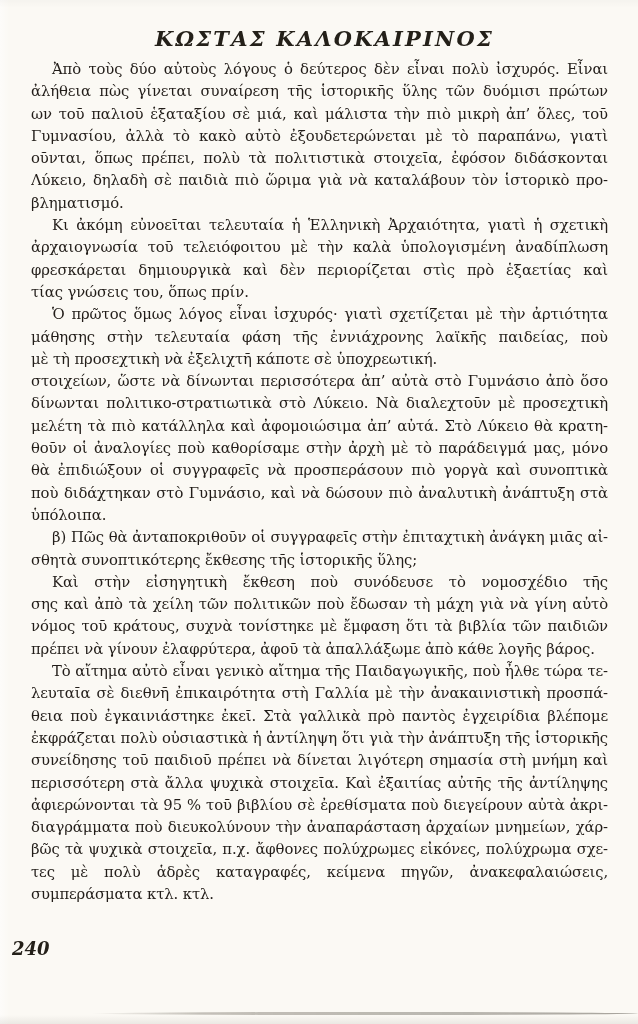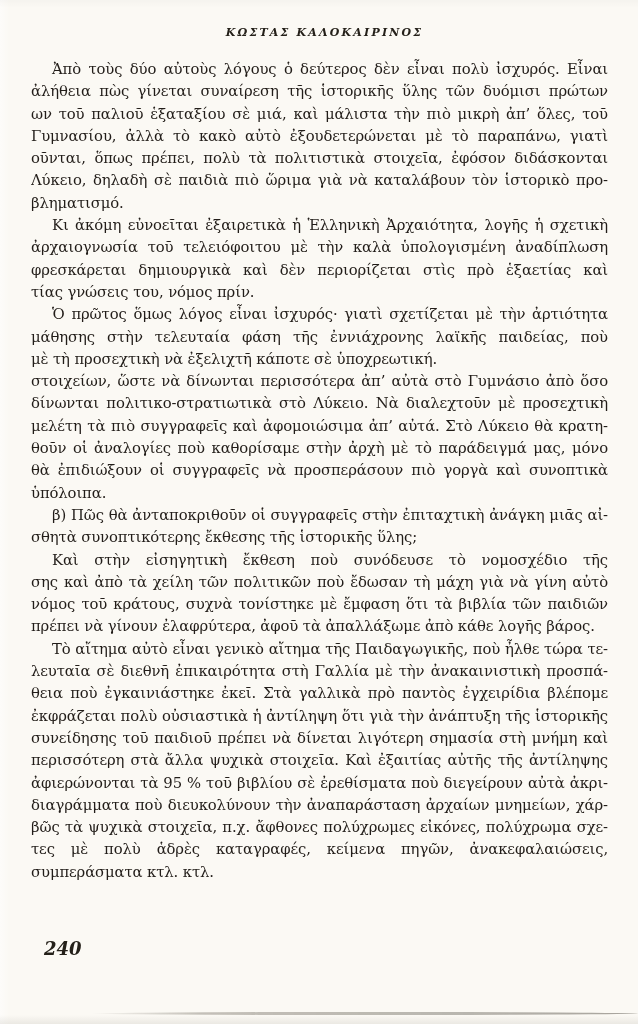"ΚΩΣΤΑΣ ΚΑΛΟΚΑΙΡΙΝΟΣ" .running-head { font-size: 11px -> 21px }
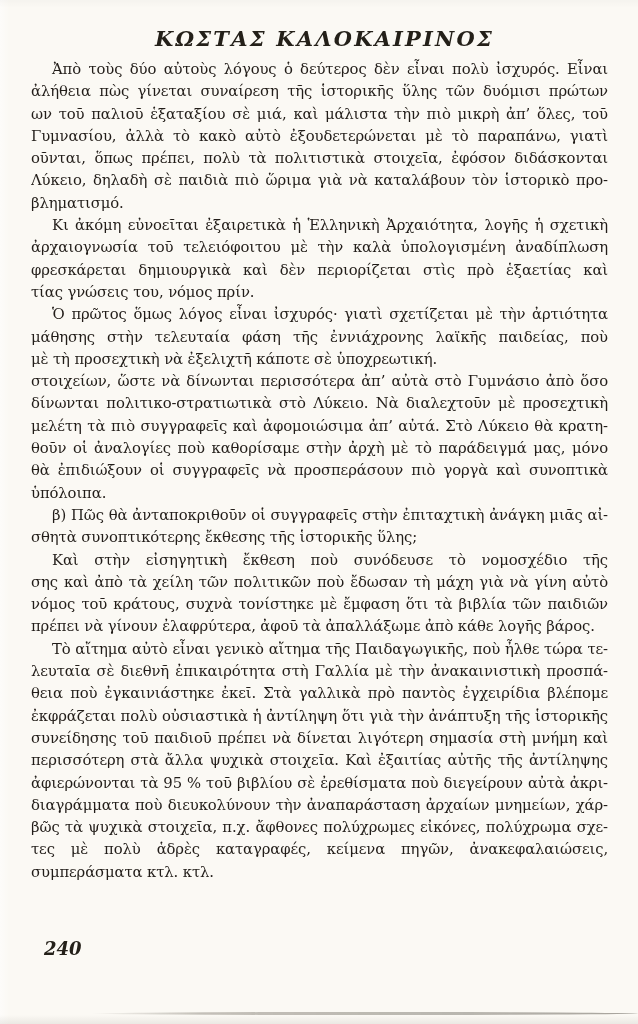"Κι ἀκόμη εὐνοεῖται ἐξαιρετικὰ ἡ" div.line { text: ἐξαιρετικὰ ἡ Ἑλληνικὴ Ἀρχαιότητα, λογῆς -> τελευταία ἡ Ἑλληνικὴ Ἀρχαιότητα, γιατὶ }
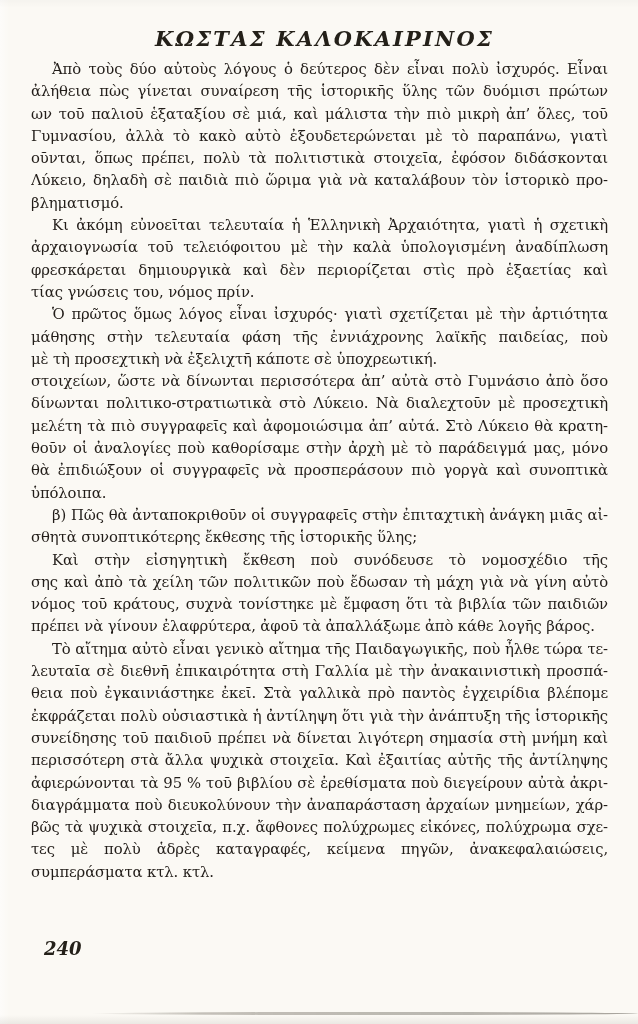"τίας γνώσεις του, νόμος πρίν." div.line { text: νόμος -> ὅπως }
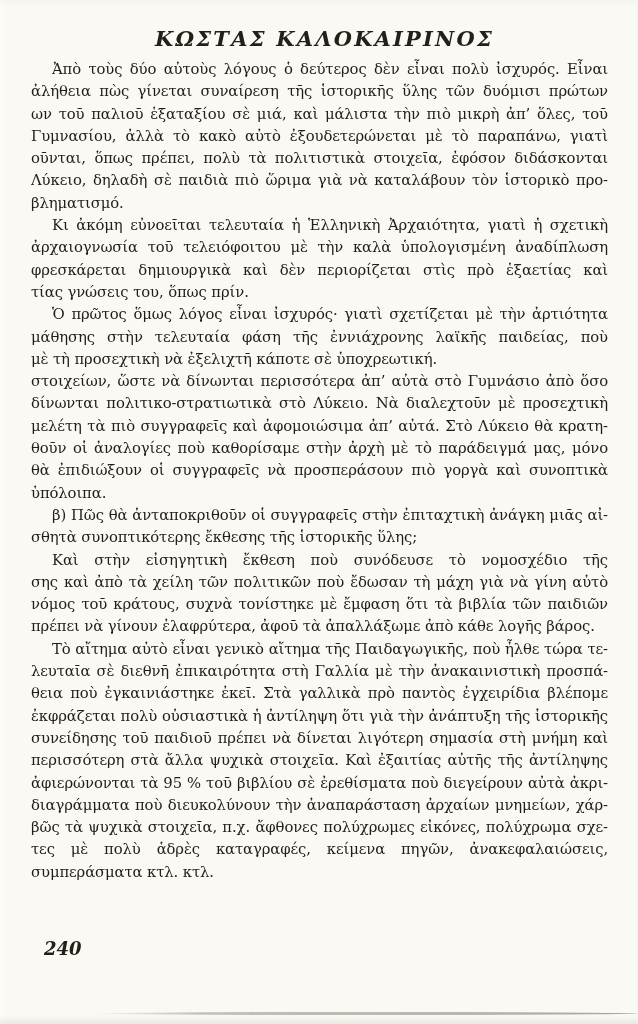"μελέτη τὰ πιὸ συγγραφεῖς καὶ" div.line { text: συγγραφεῖς -> κατάλληλα }
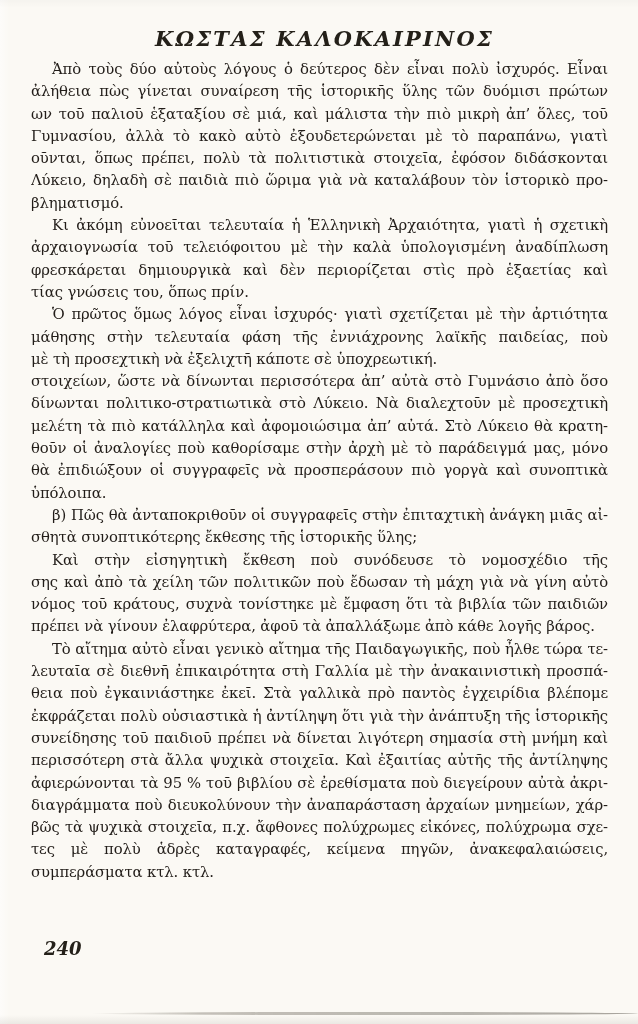"ποὺ διδάχτηκαν στὸ Γυμνάσιο, καὶ" div.line { html: none -> <div>ποὺ διδάχτηκαν στὸ Γυμνάσιο, καὶ νὰ δώσουν πιὸ ἀναλυτικὴ ἀνάπτυξη στὰ</div> }
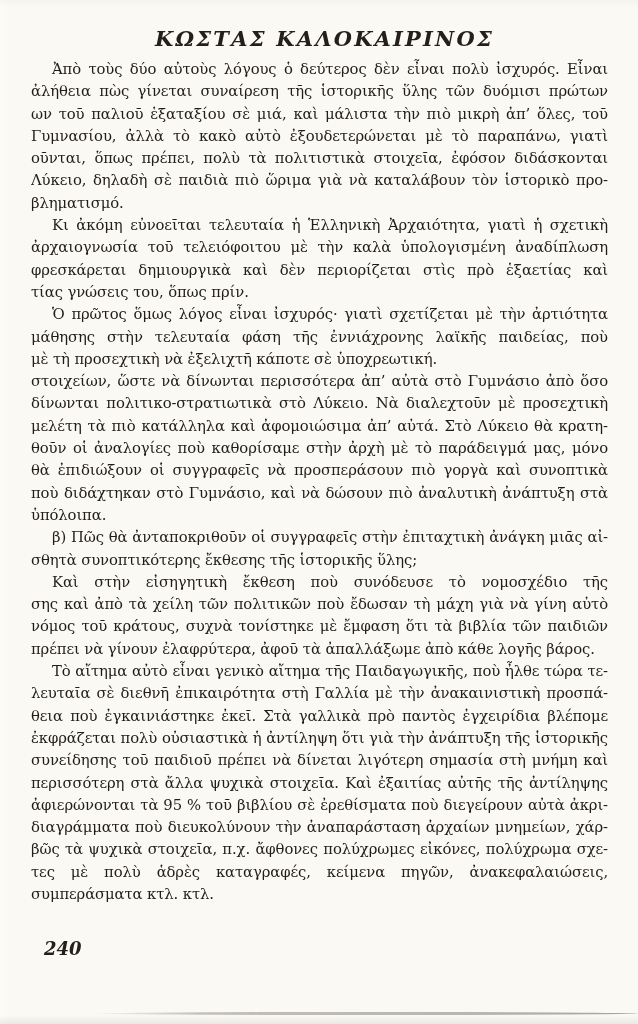"240" .page-number { left: 44px -> 12px }
